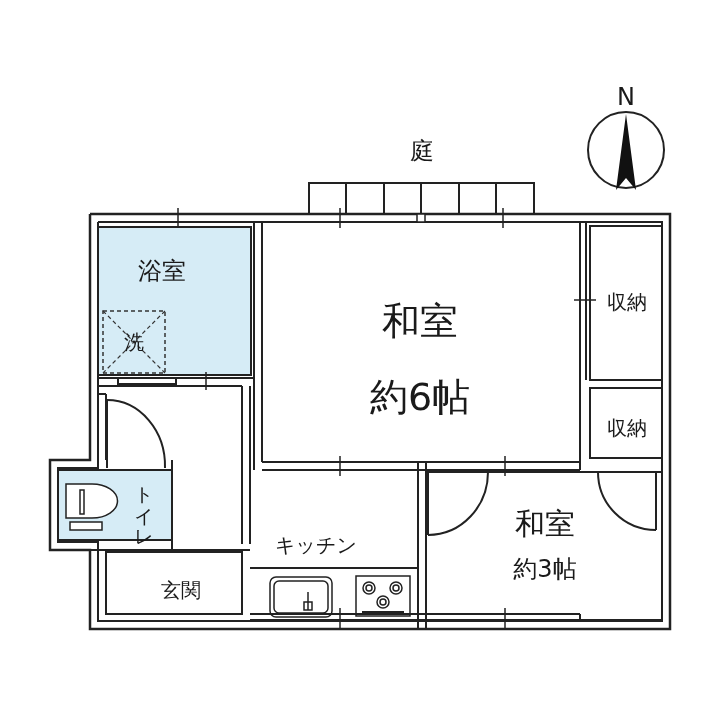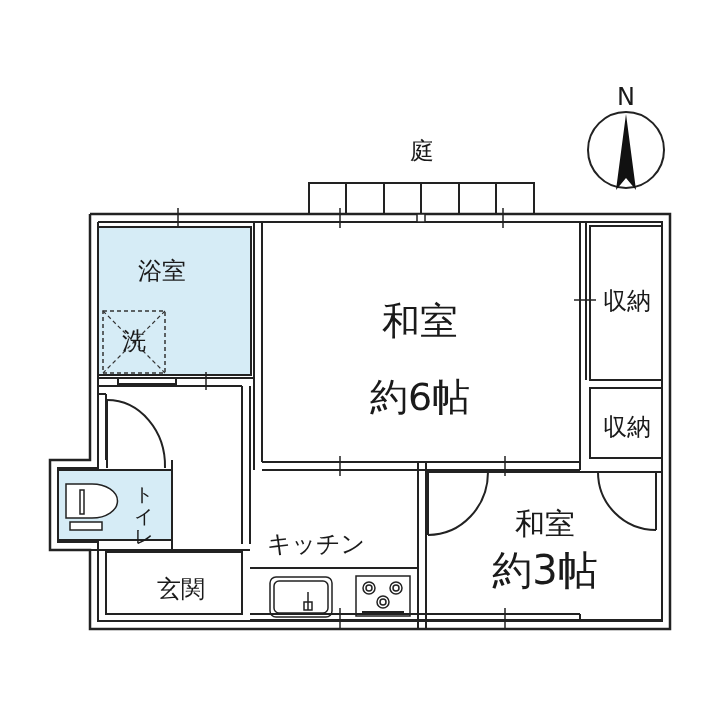"収納" .sm { font-size: 24px -> 20px }
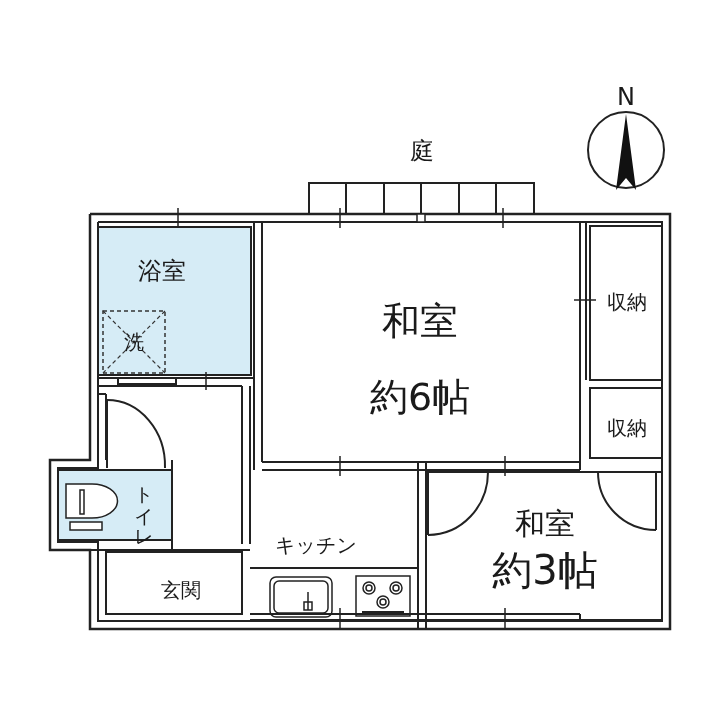"約3帖" div.lbl { font-size: 40px -> 24px }
